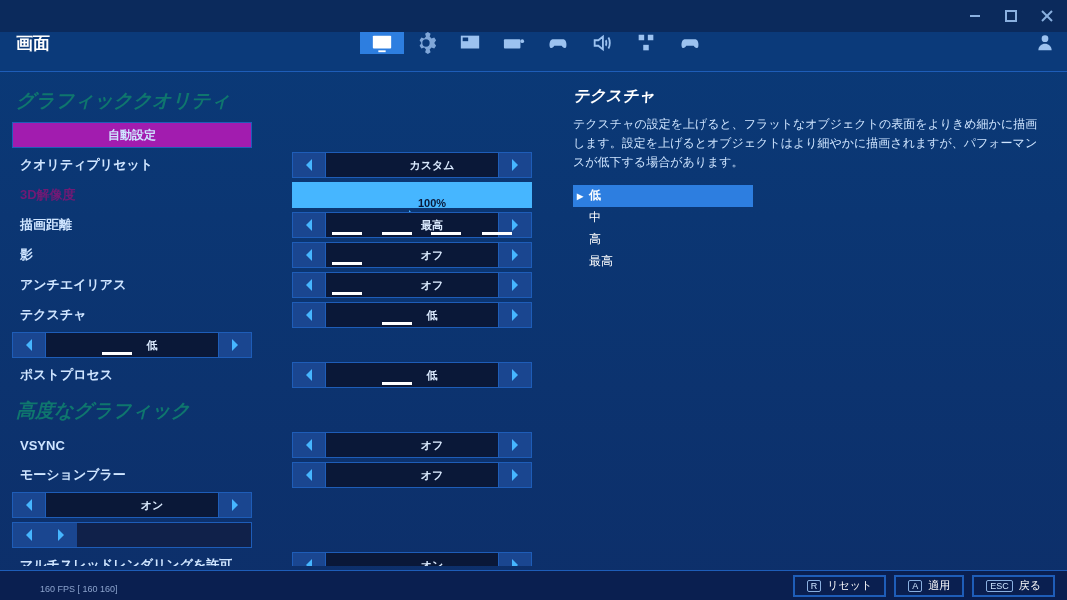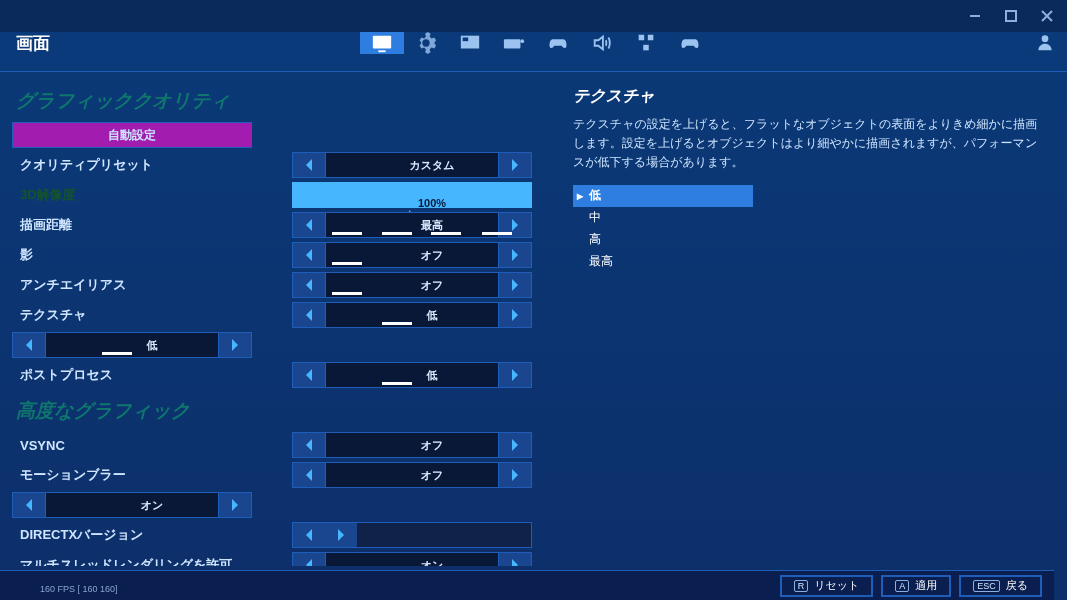"3D解像度" .row.highlight .row-label, .row.highlight-full { color: #14532d -> #701a75 }
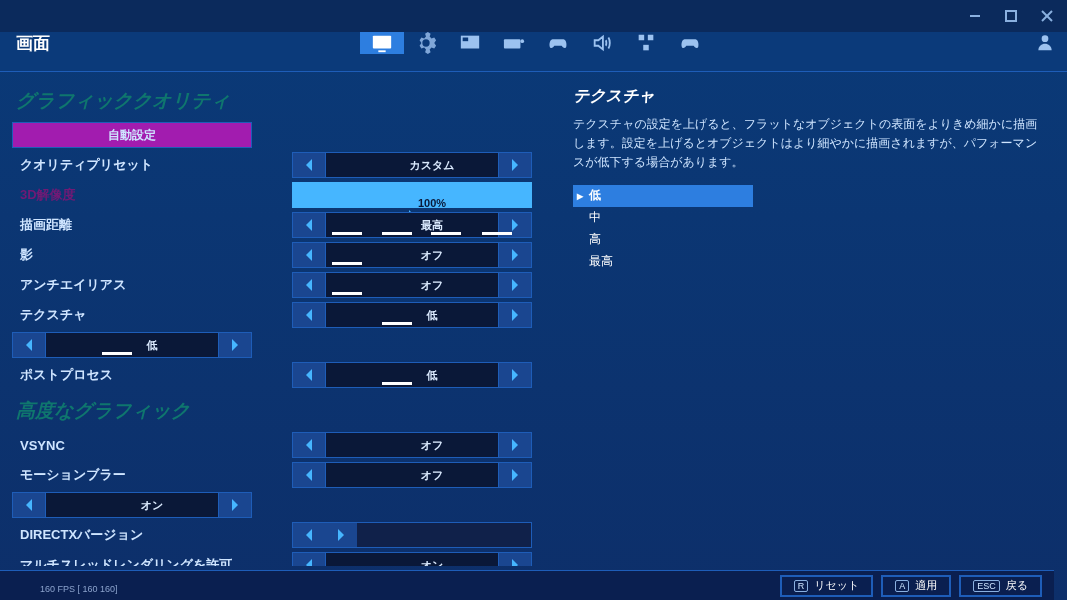"DIRECTXバージョン" div.row-label { html: <div>DIRECTXバージョン</div> -> none }
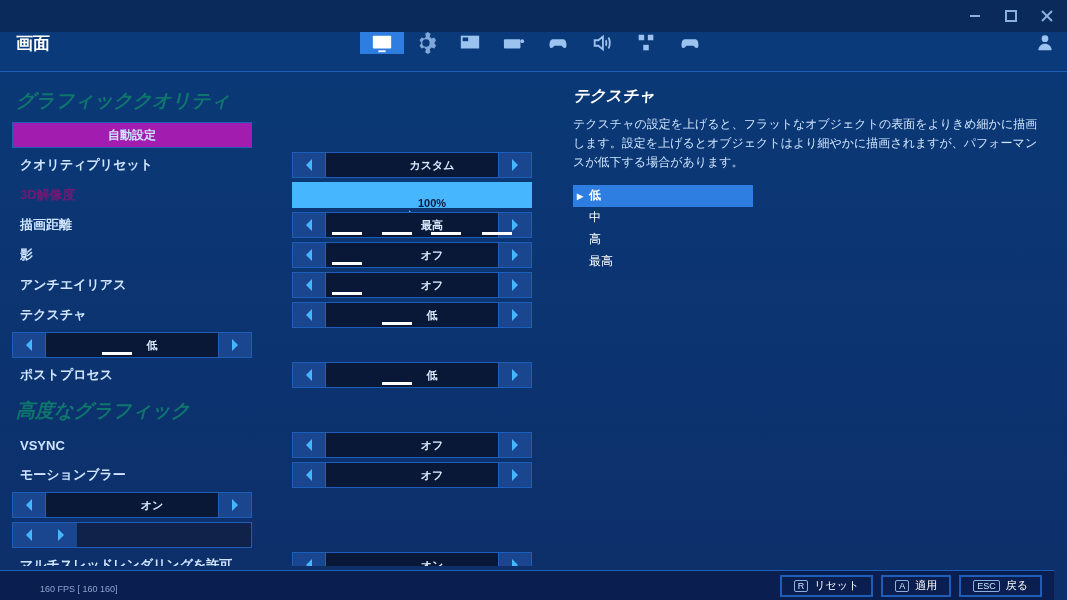"160 FPS [ 160 160]" .footer { right: 13px -> 0 }
